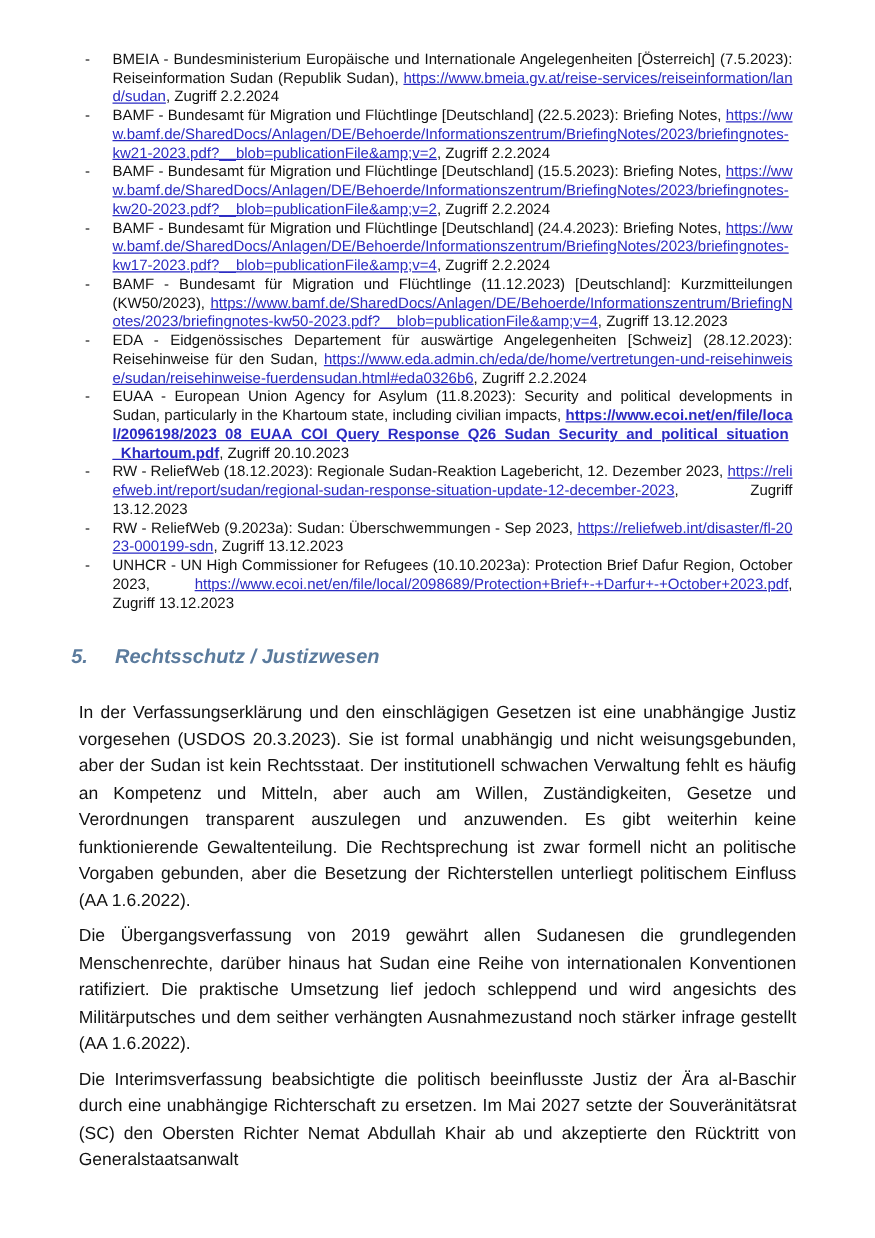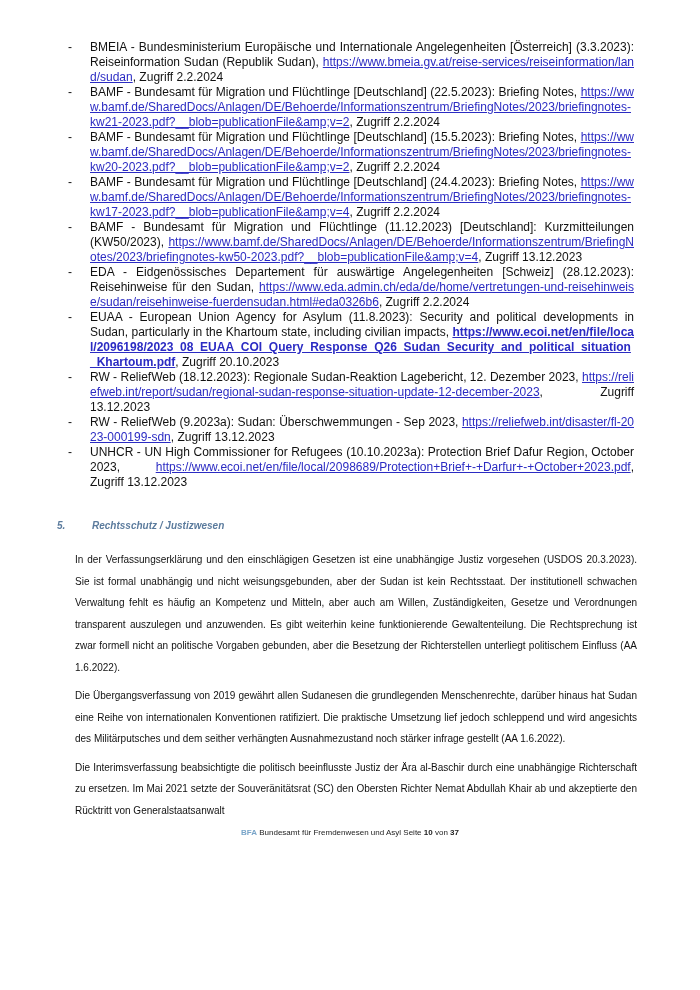"BMEIA - Bundesministerium Europäische" span { text: 3.3.2023 -> 7.5.2023 }
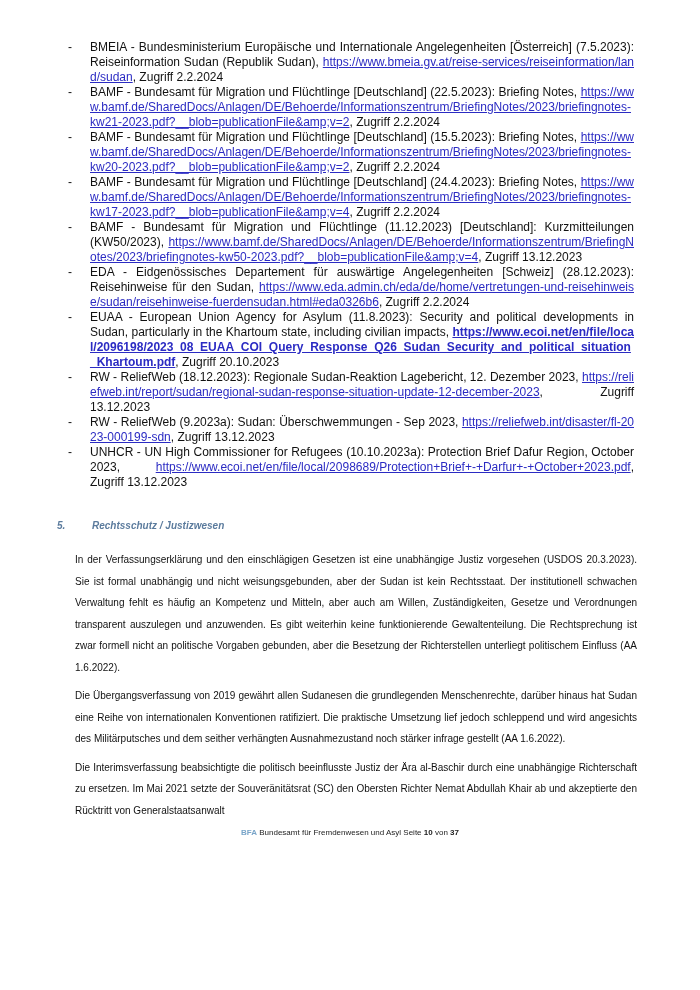"5. Rechtsschutz / Justizwesen" .section-heading { font-size: 10px -> 16px; margin: 27px 60px 14px 57px -> 27px 60px 24px 57px }
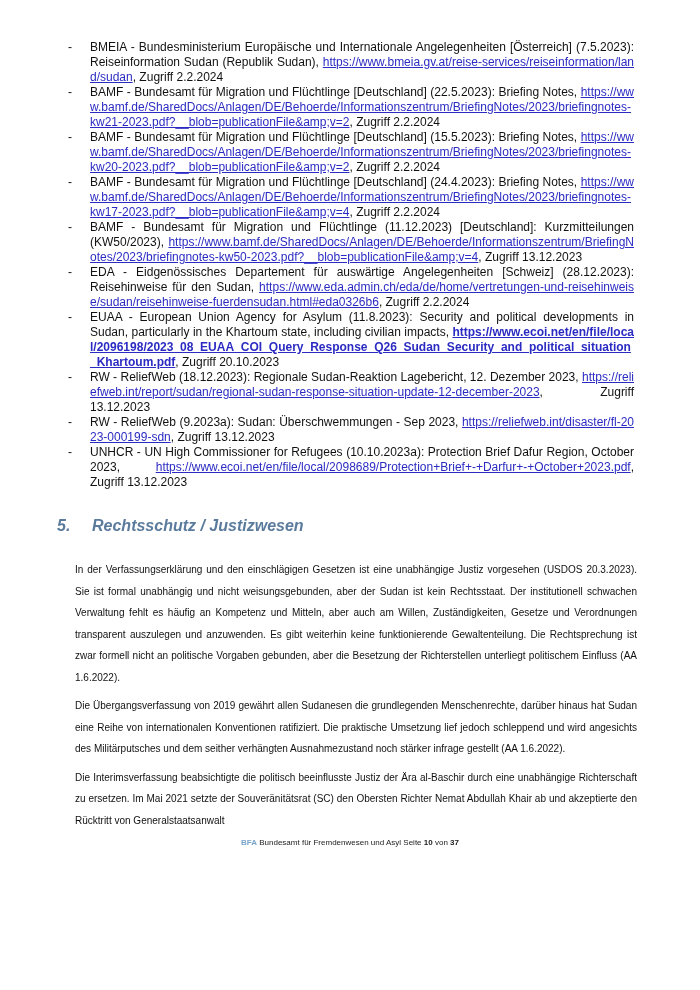"In der Verfassungserklärung und den" .body-text p { font-size: 10px -> 14px; margin: 0 0 7px 12px -> 0 0 7px 0 }
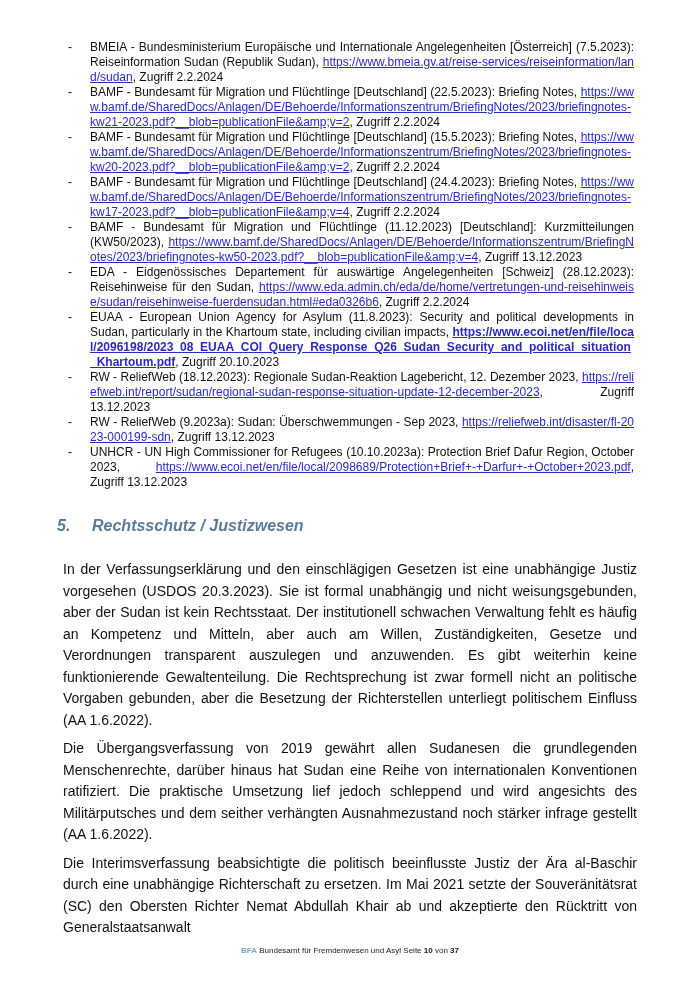"Die Interimsverfassung beabsichtigte die" p { text: 2021 -> 2027 }
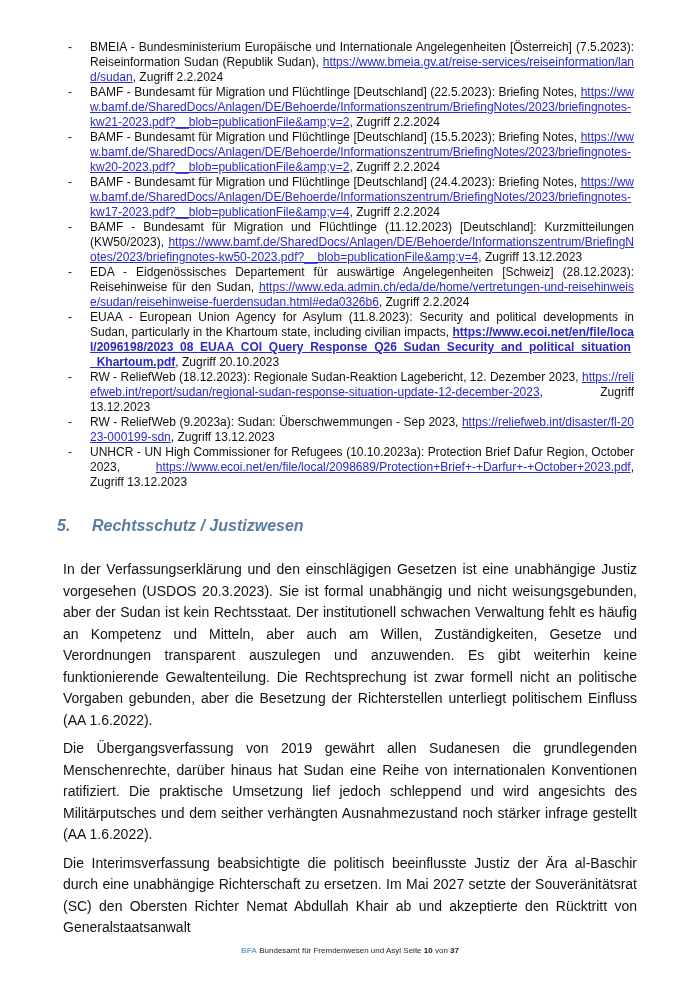"BFA Bundesamt für Fremdenwesen und" div.footer { html: <div> <span>BFA</span> <span>Bundesamt für Fremdenwesen und Asyl</span> <span>Seite</span> <b>10</b> <span>von</span> <b>37</b> </div> -> none }
